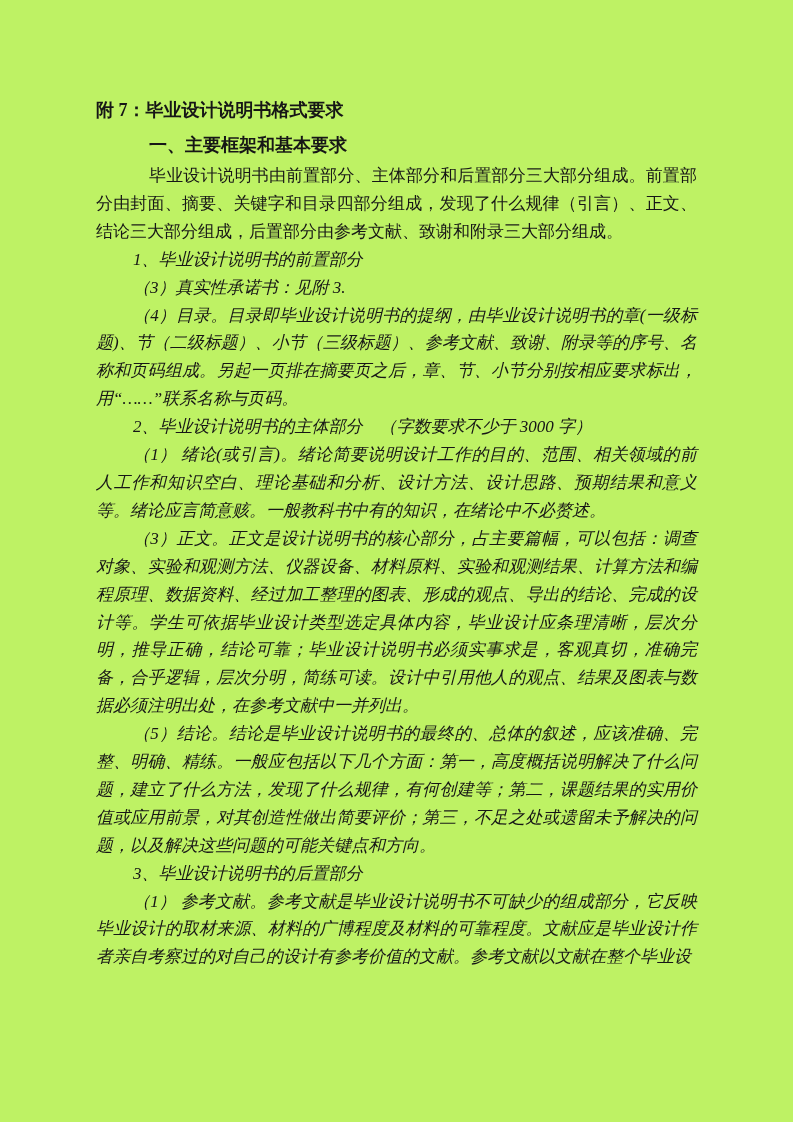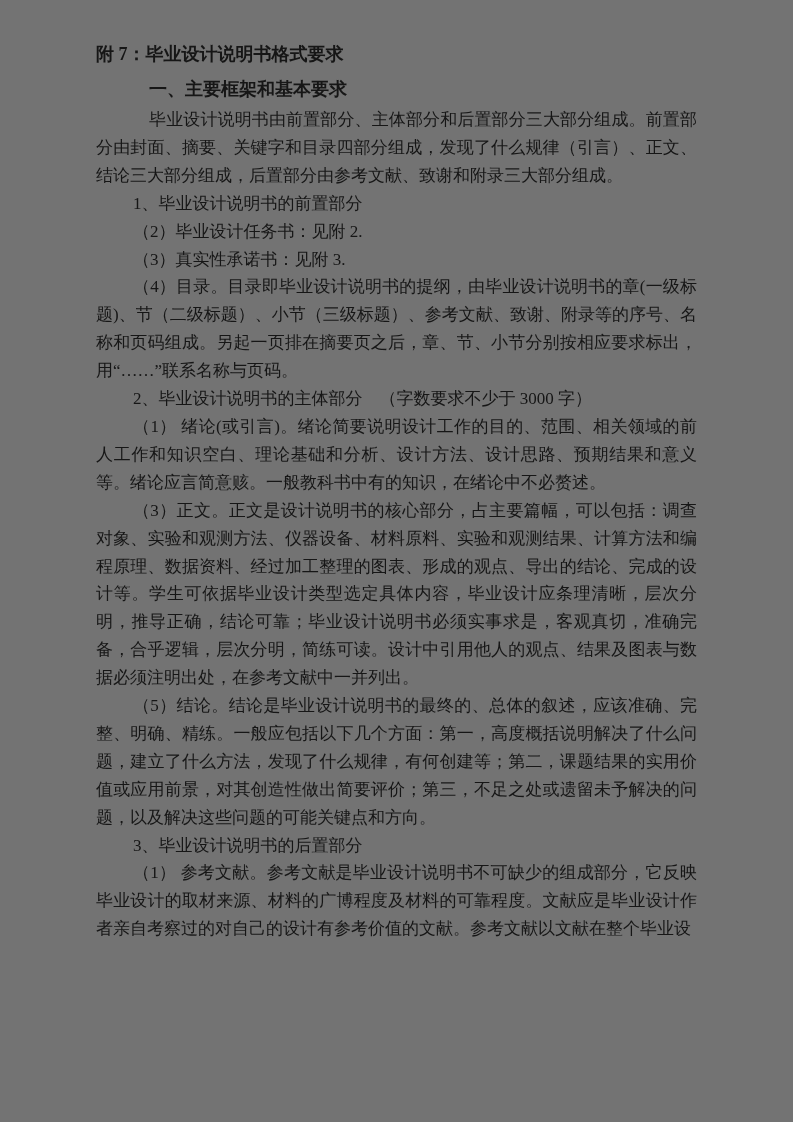"附 7：毕业设计说明书格式要求" .page { background: #737373 -> #bef264; padding: 40px 96px 0 96px -> 96px 96px 0 96px }
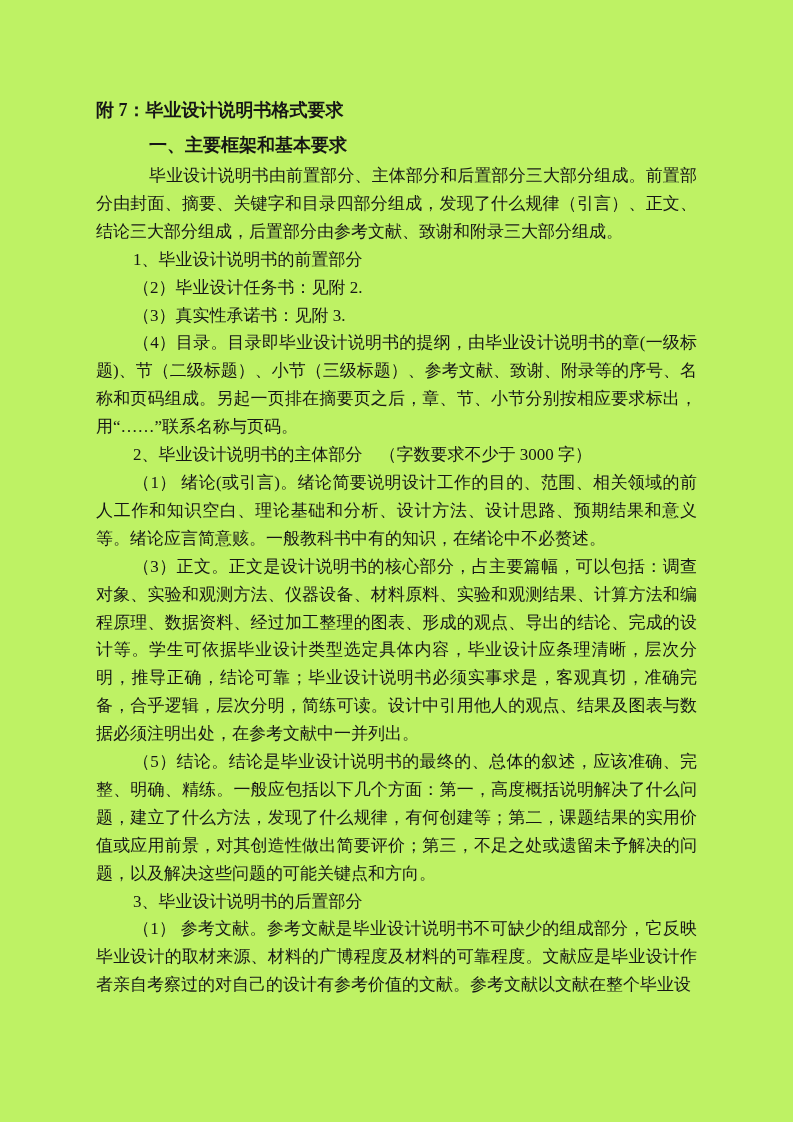"1、毕业设计说明书的前置部分" .doc-para.item { font-style: none -> italic }
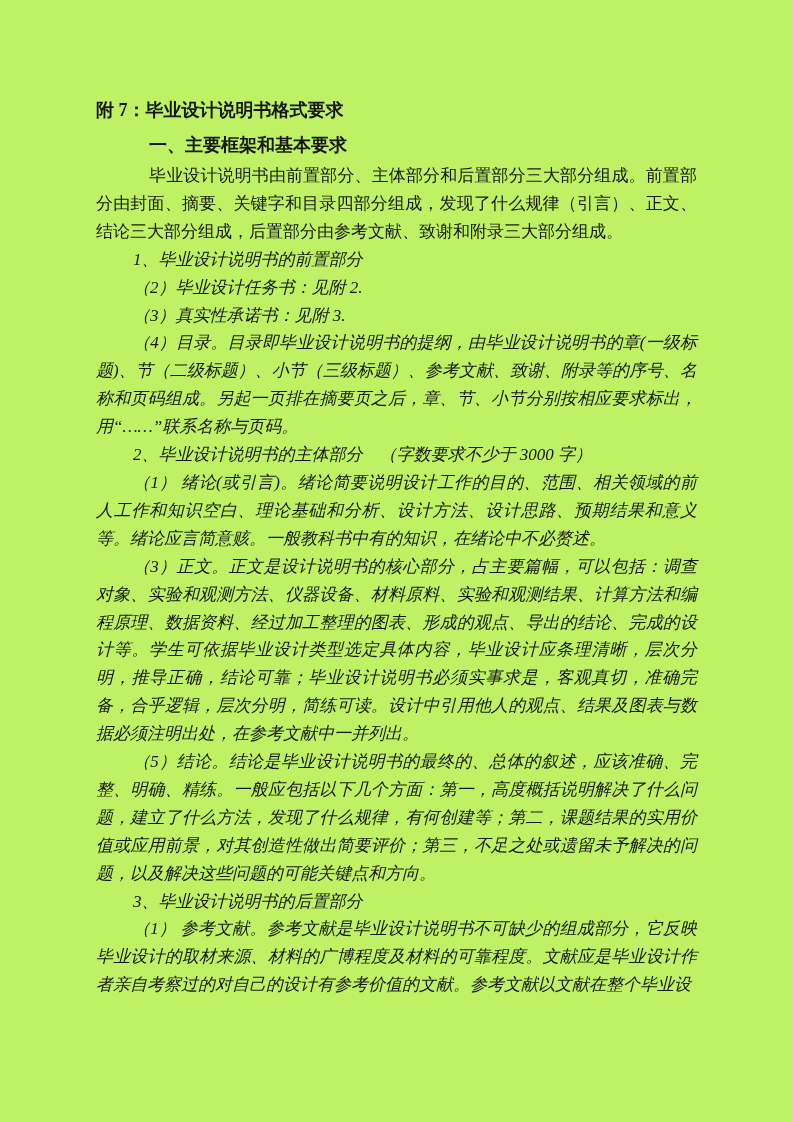"（2）毕业设计任务书：见附 2." p.doc-para { html: <p>（2）毕业设计任务书：见附 2.</p> -> none }
